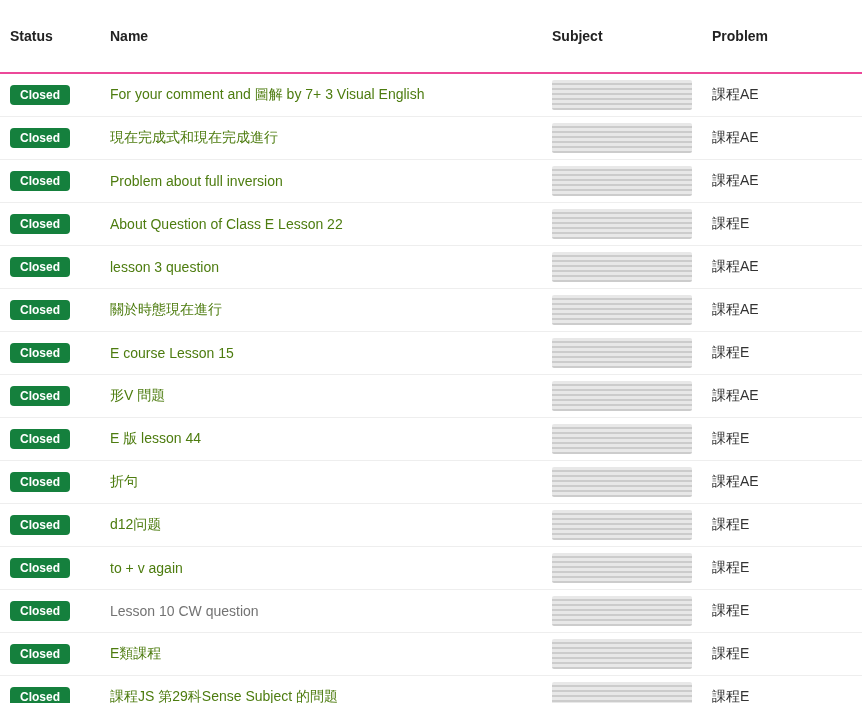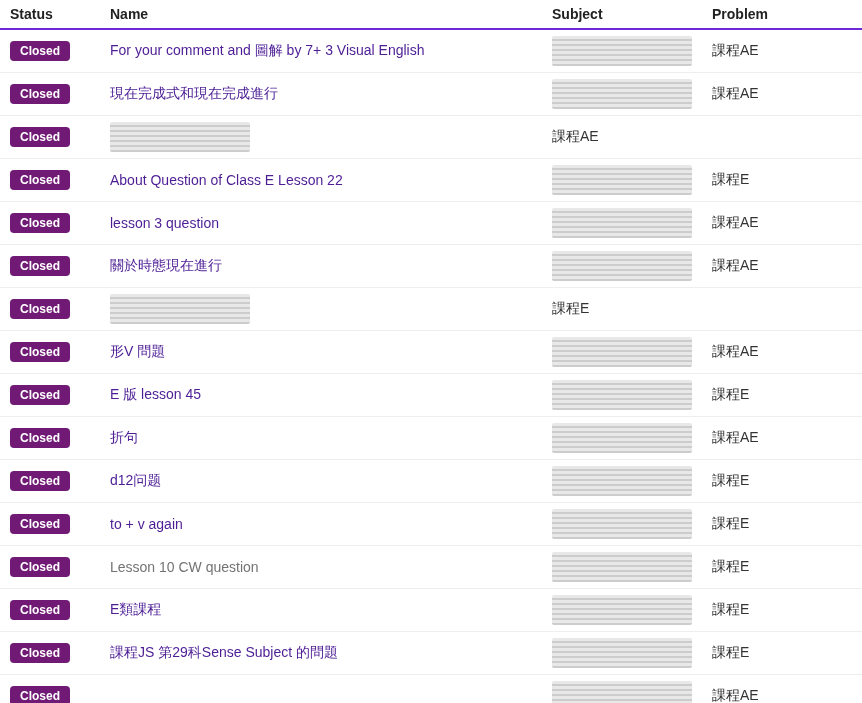"Status" .table-header { border-bottom: 2px solid #6d28d9 -> 2px solid #ec4899; padding: 2px 0 -> 24px 0 }
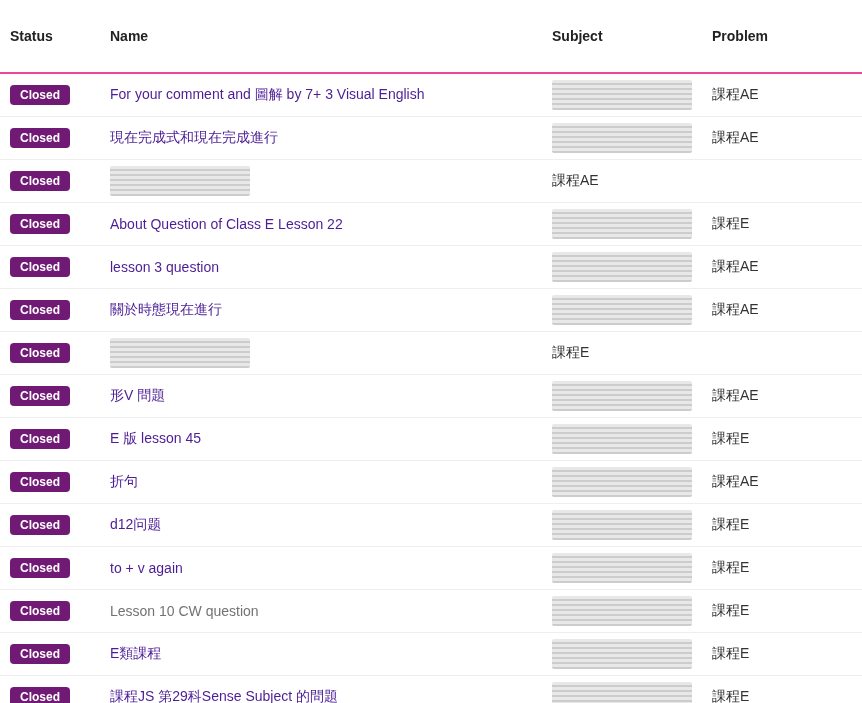"Closed" .badge-closed { background: #701a75 -> #15803d }
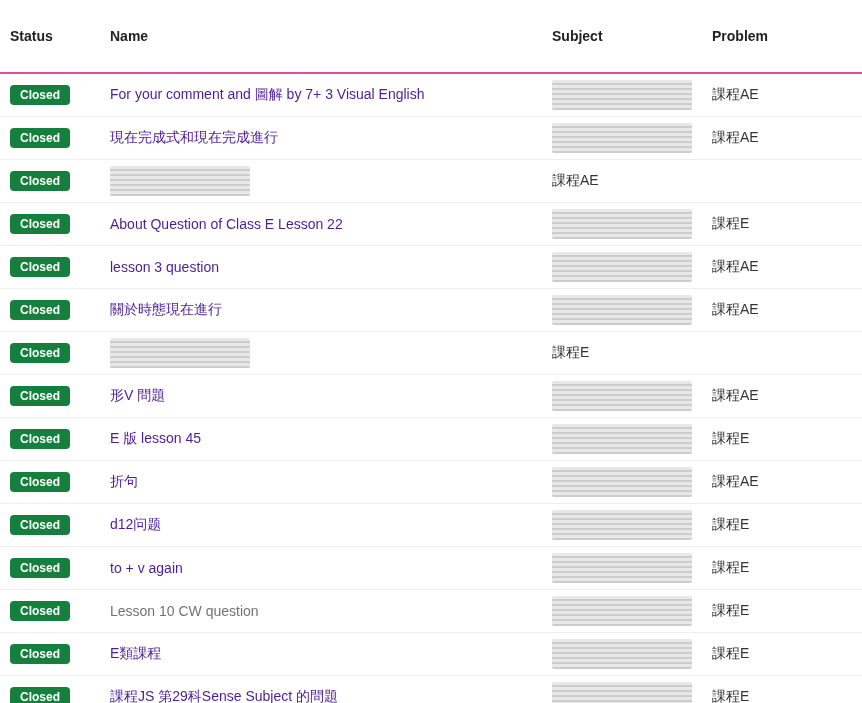"For your comment and 圖解" .subject-text { color: #4c1d95 -> #4d7c0f }
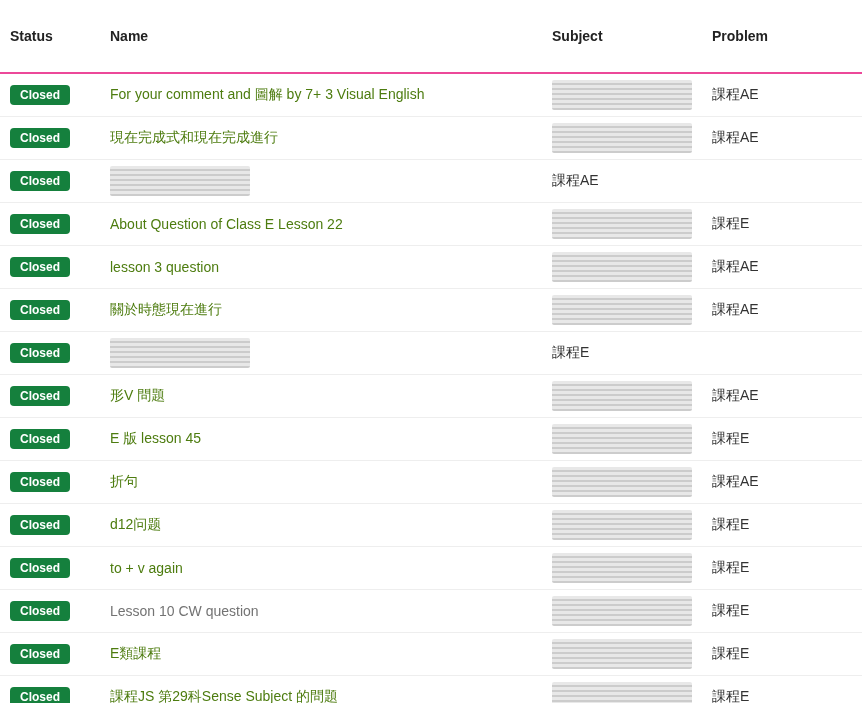"Problem about full inversion" div.cell { html: none -> <div> <span>Problem about full inversion</span> </div> }
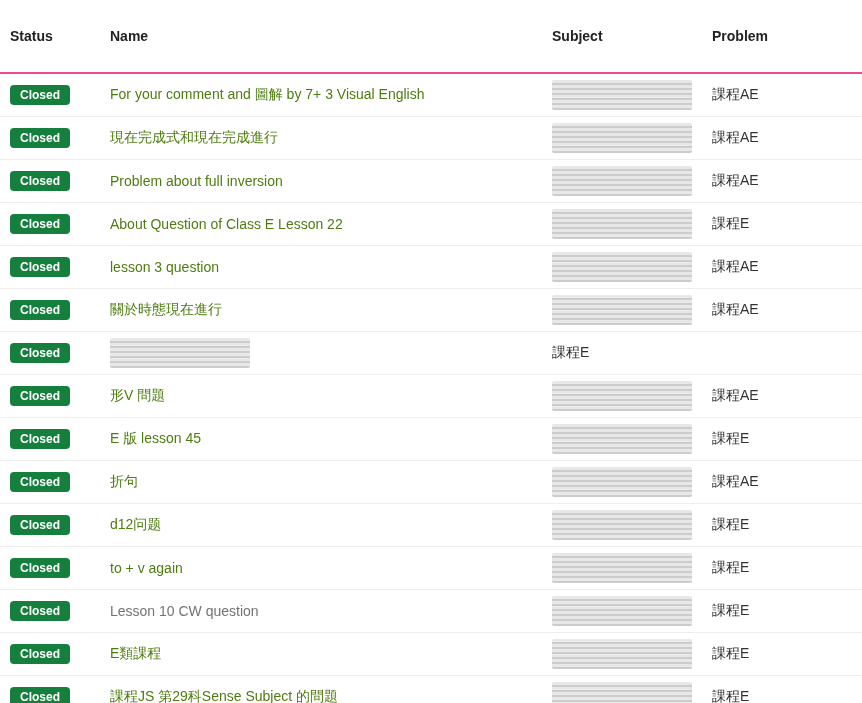"E course Lesson 15" div.cell { html: none -> <div> <span>E course Lesson 15</span> </div> }
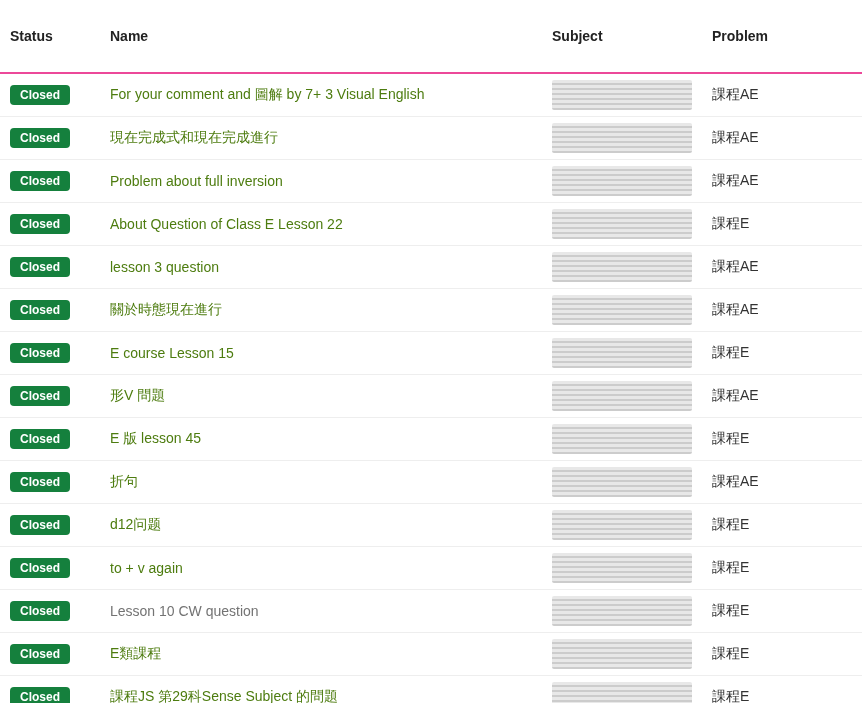"E 版 lesson 45" span.subject-text { text: 45 -> 44 }
